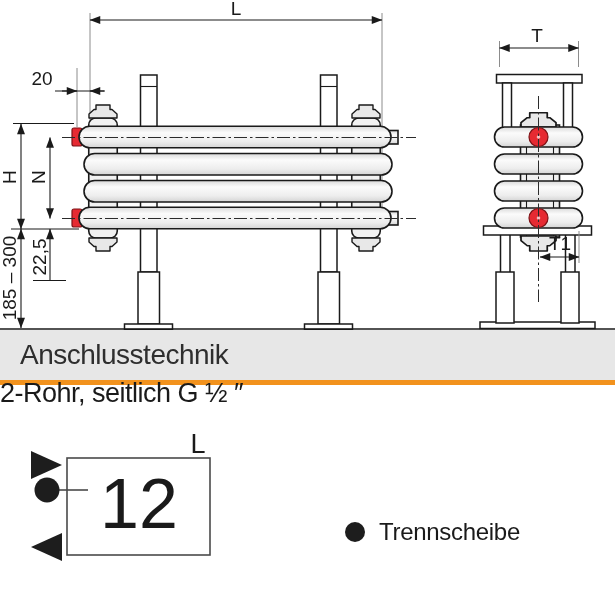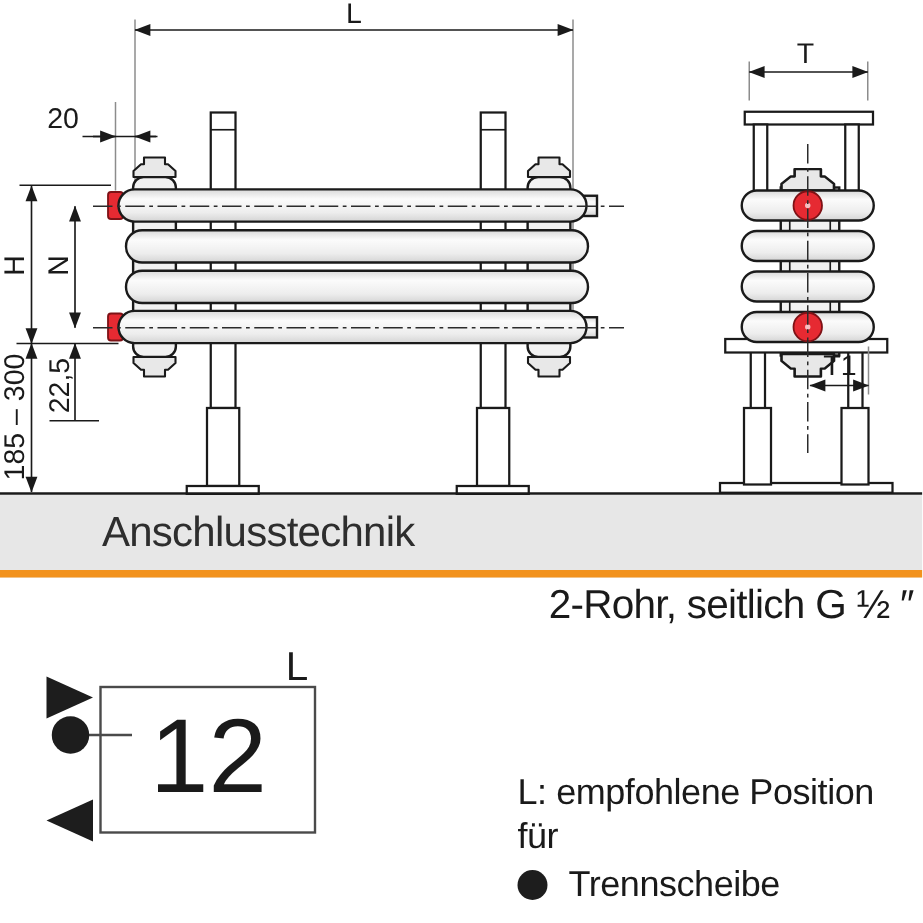"Anschlusstechnik" .band-title { margin-left: 48px -> none }
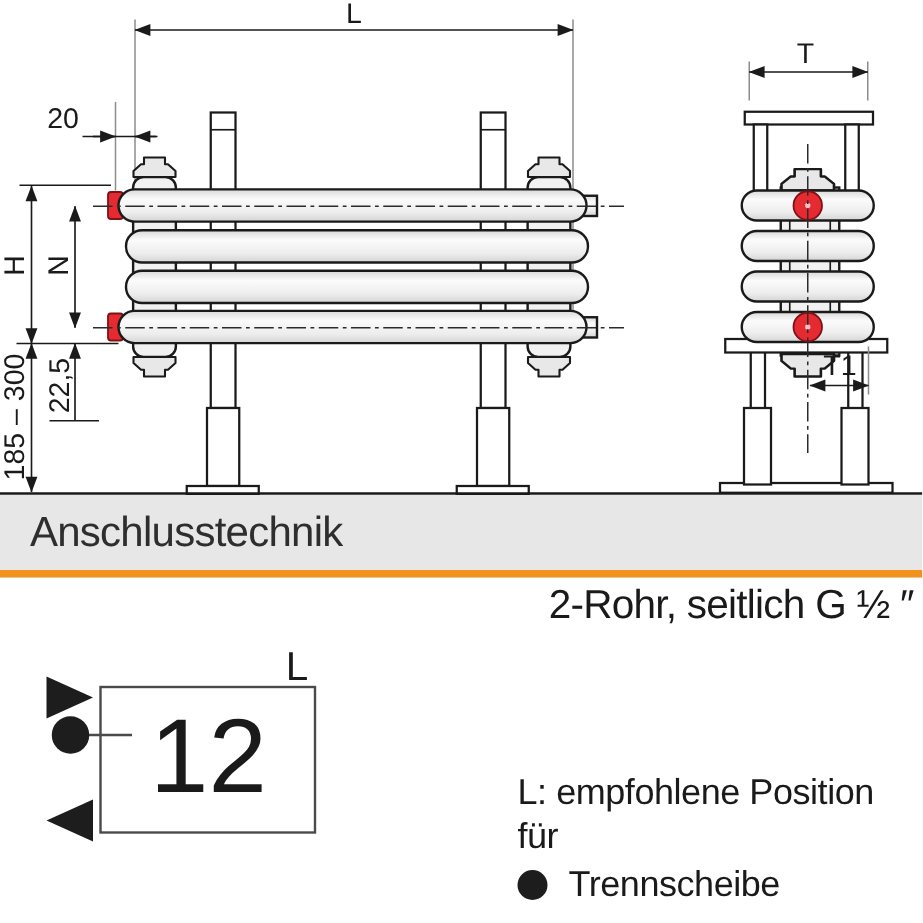"2-Rohr, seitlich G ½ ″" .subtitle { text-align: right -> none; top: 388px -> 378px }
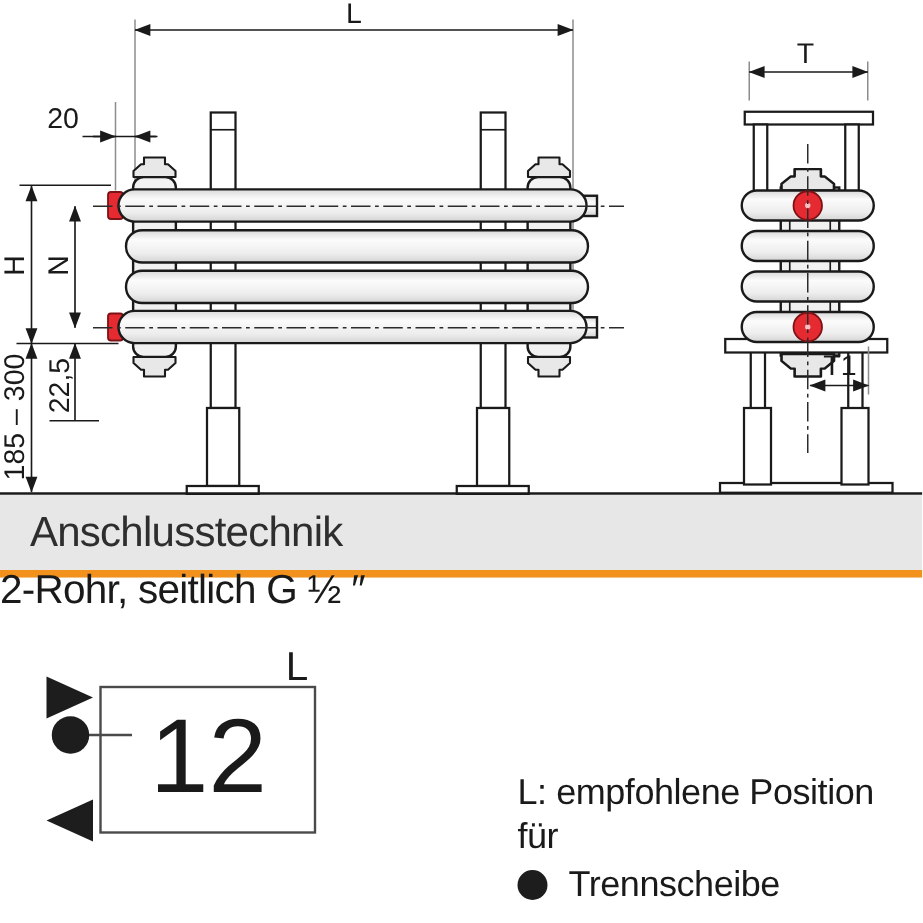"L: empfohlene Position für" div.legend-line1 { html: <div>L: empfohlene Position für</div> -> none }
